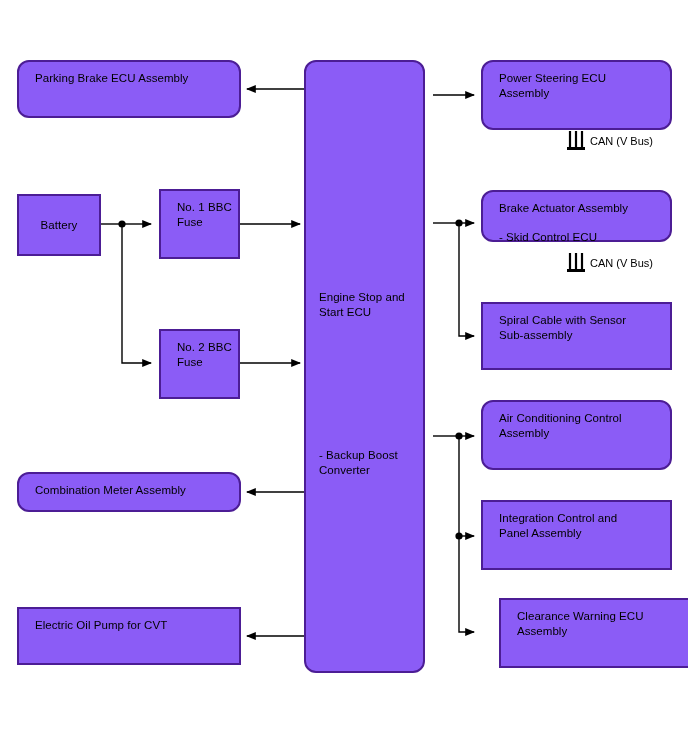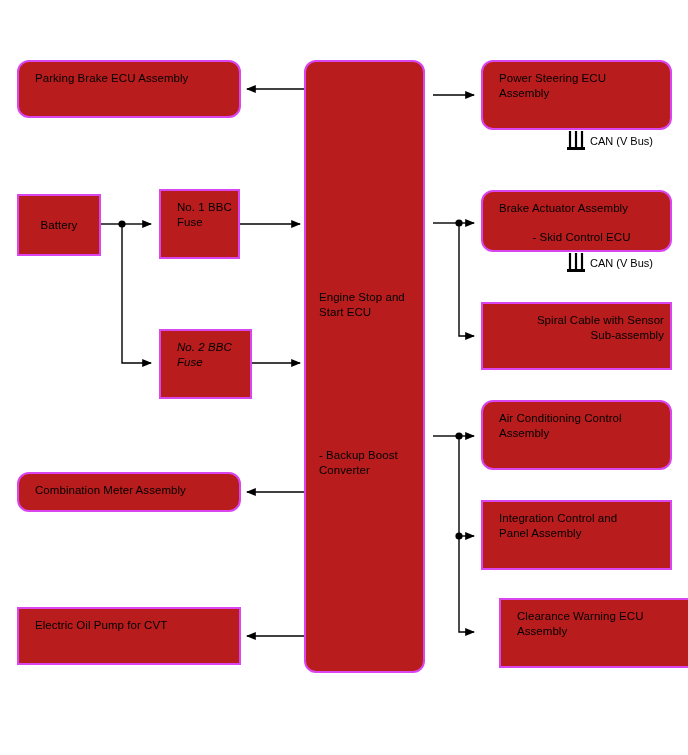"Parking Brake ECU Assembly" .node { background: #b91c1c -> #8b5cf6; border: 2px solid #d946ef -> 2px solid #4c1d95 }
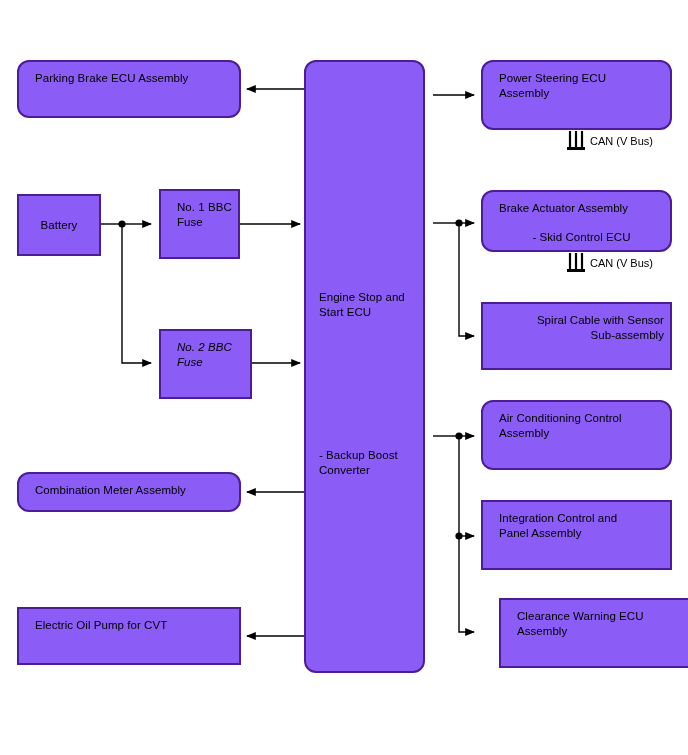"Brake Actuator Assembly" div.node { height: 62px -> 52px }
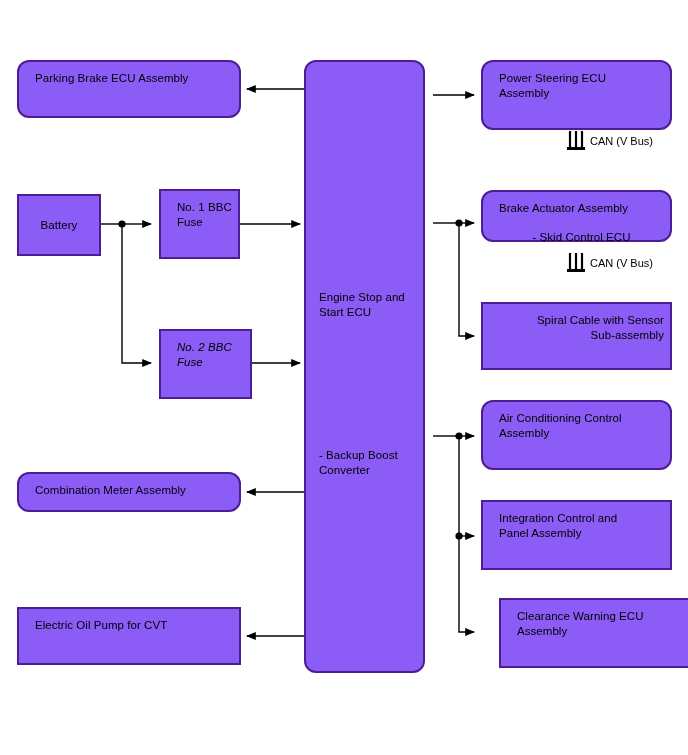"- Skid Control ECU" .node .label.mid { text-align: center -> none }
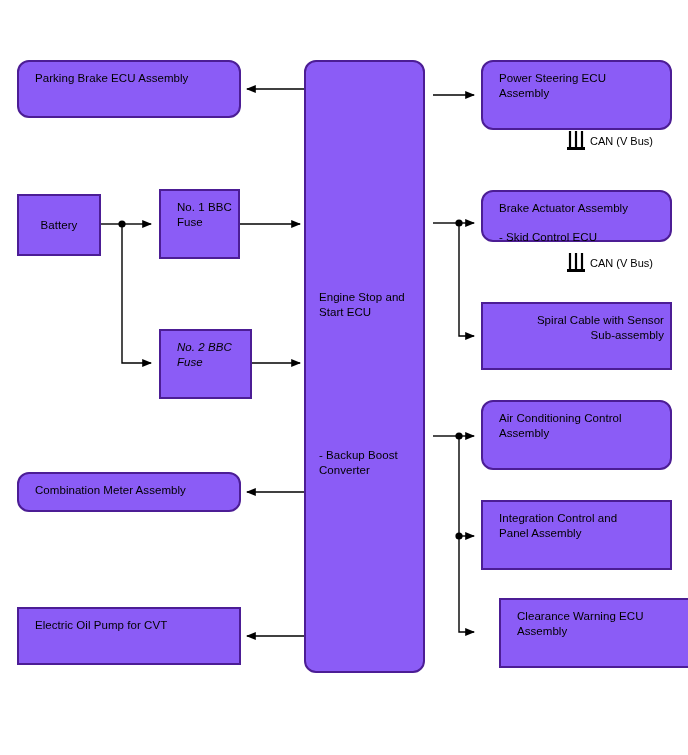"Spiral Cable with Sensor" div.node { text-align: right -> none }
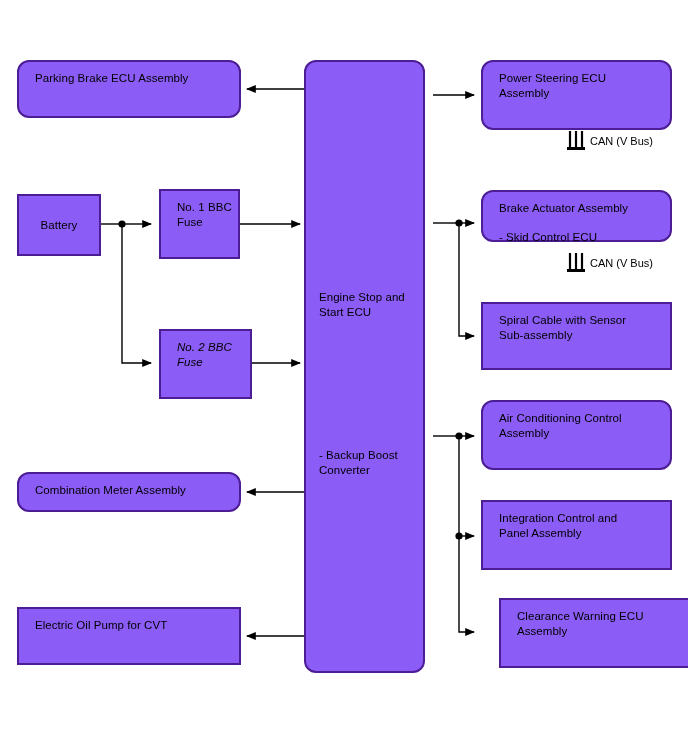"No. 2 BBC" div.node { font-style: italic -> none; width: 93px -> 81px }
